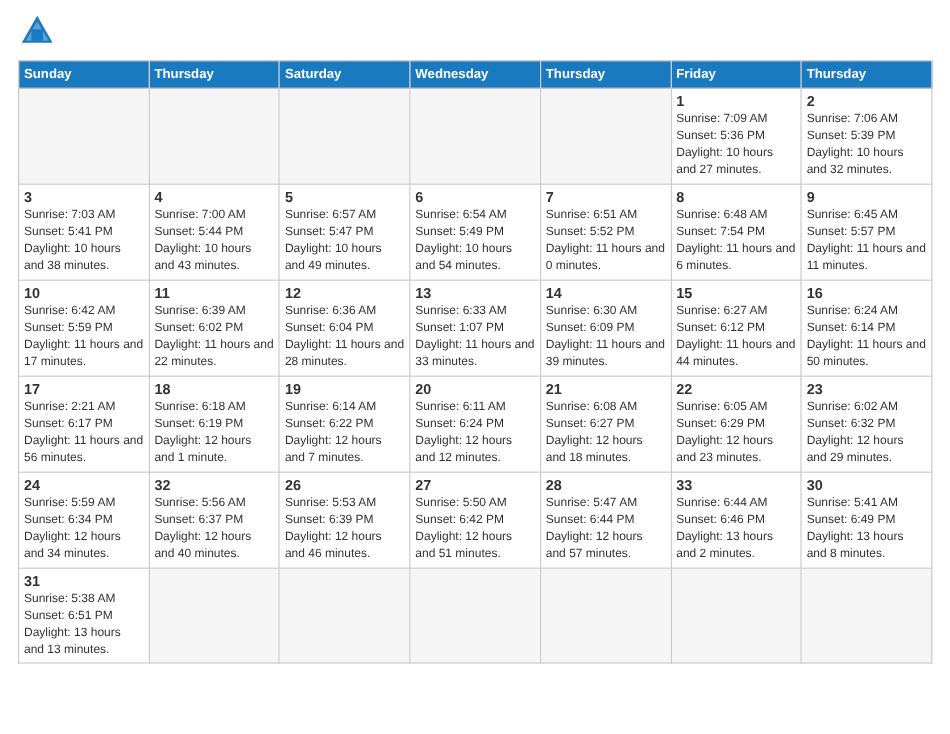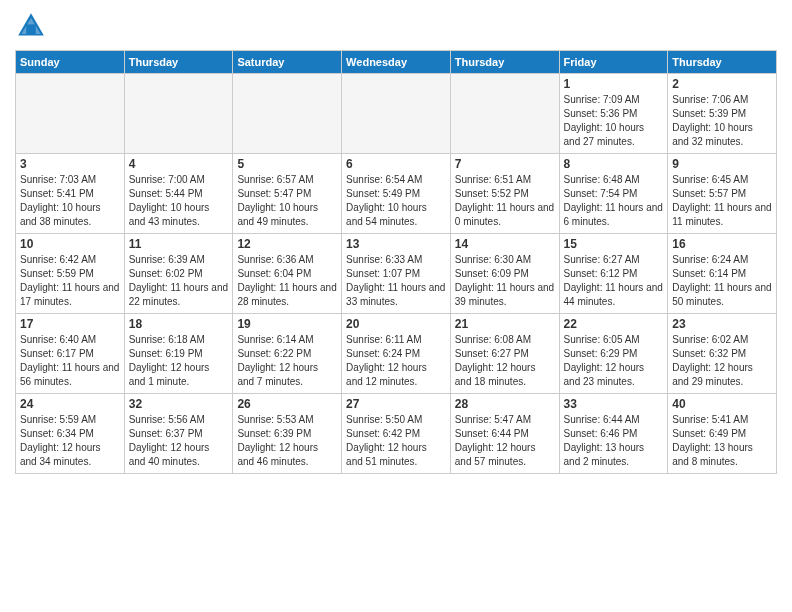"Sunrise: 6:40 AM Sunset: 6:17" div.day-info { text: 6:40 -> 2:21 }
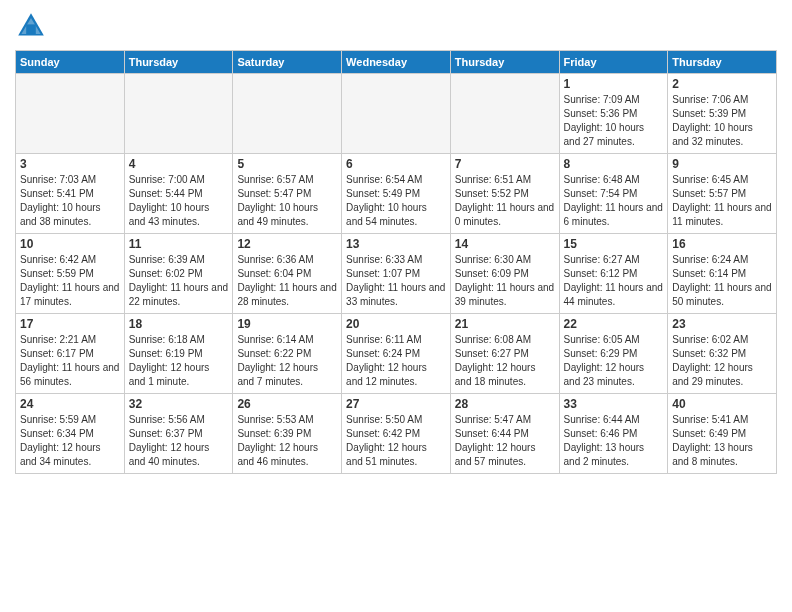"40" span.day-number { text: 40 -> 30 }
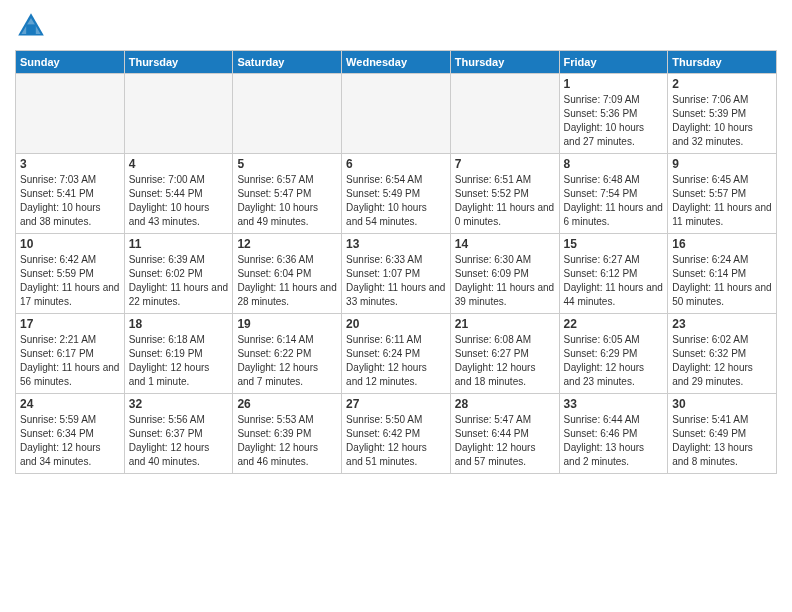"31" tr.last-row { html: none -> <tr> <td> <span>31</span> <div>Sunrise: 5:38 AM Sunset: 6:51 PM Daylight: 13 hours and 13 minutes.</div> </td> <td></td> <td></td> <td></td> <td></td> <td></td> <td></td> </tr> }
